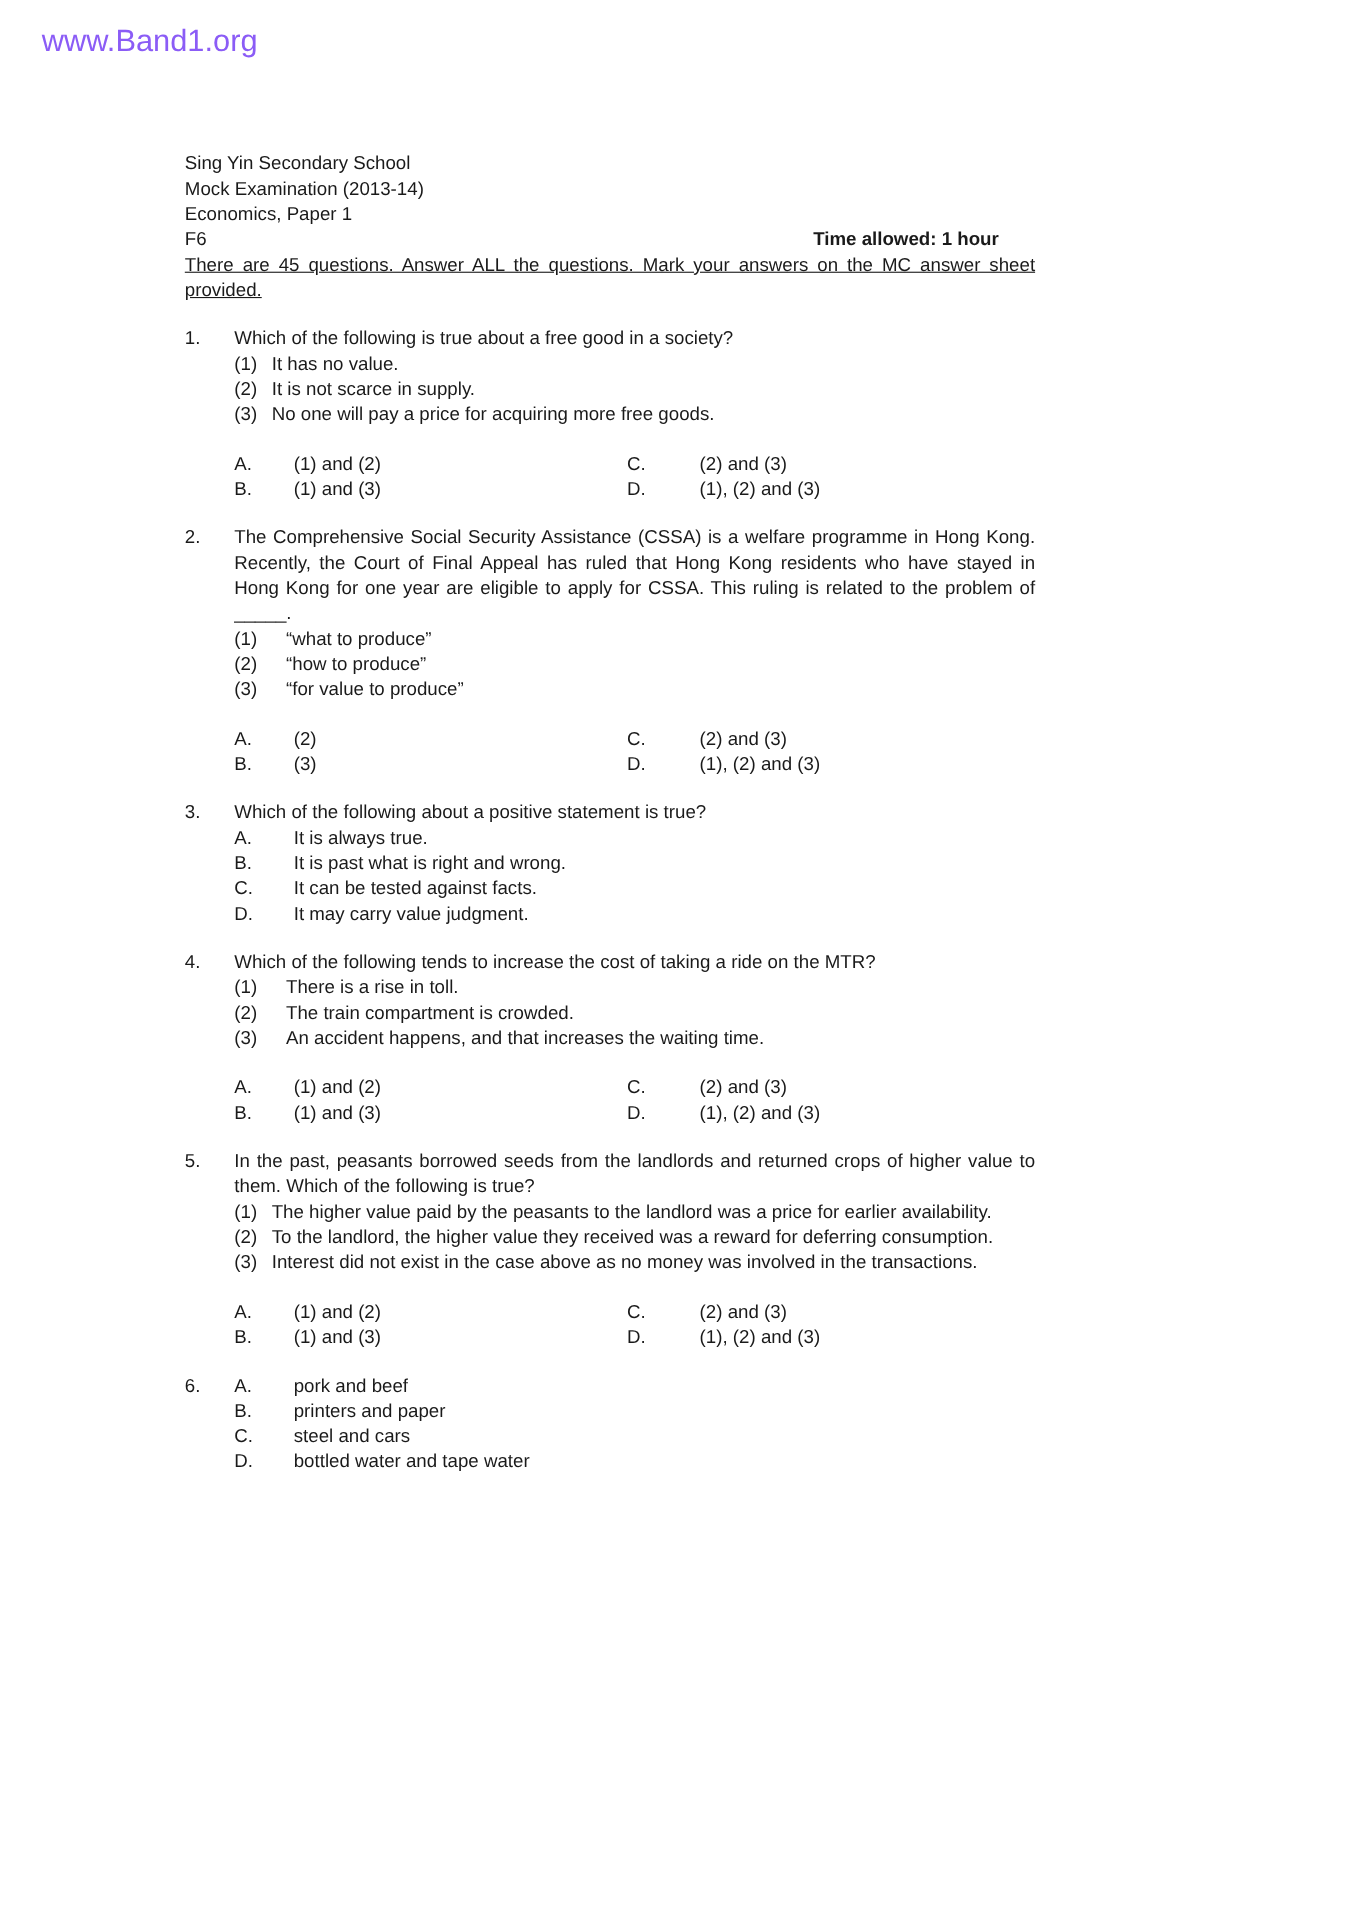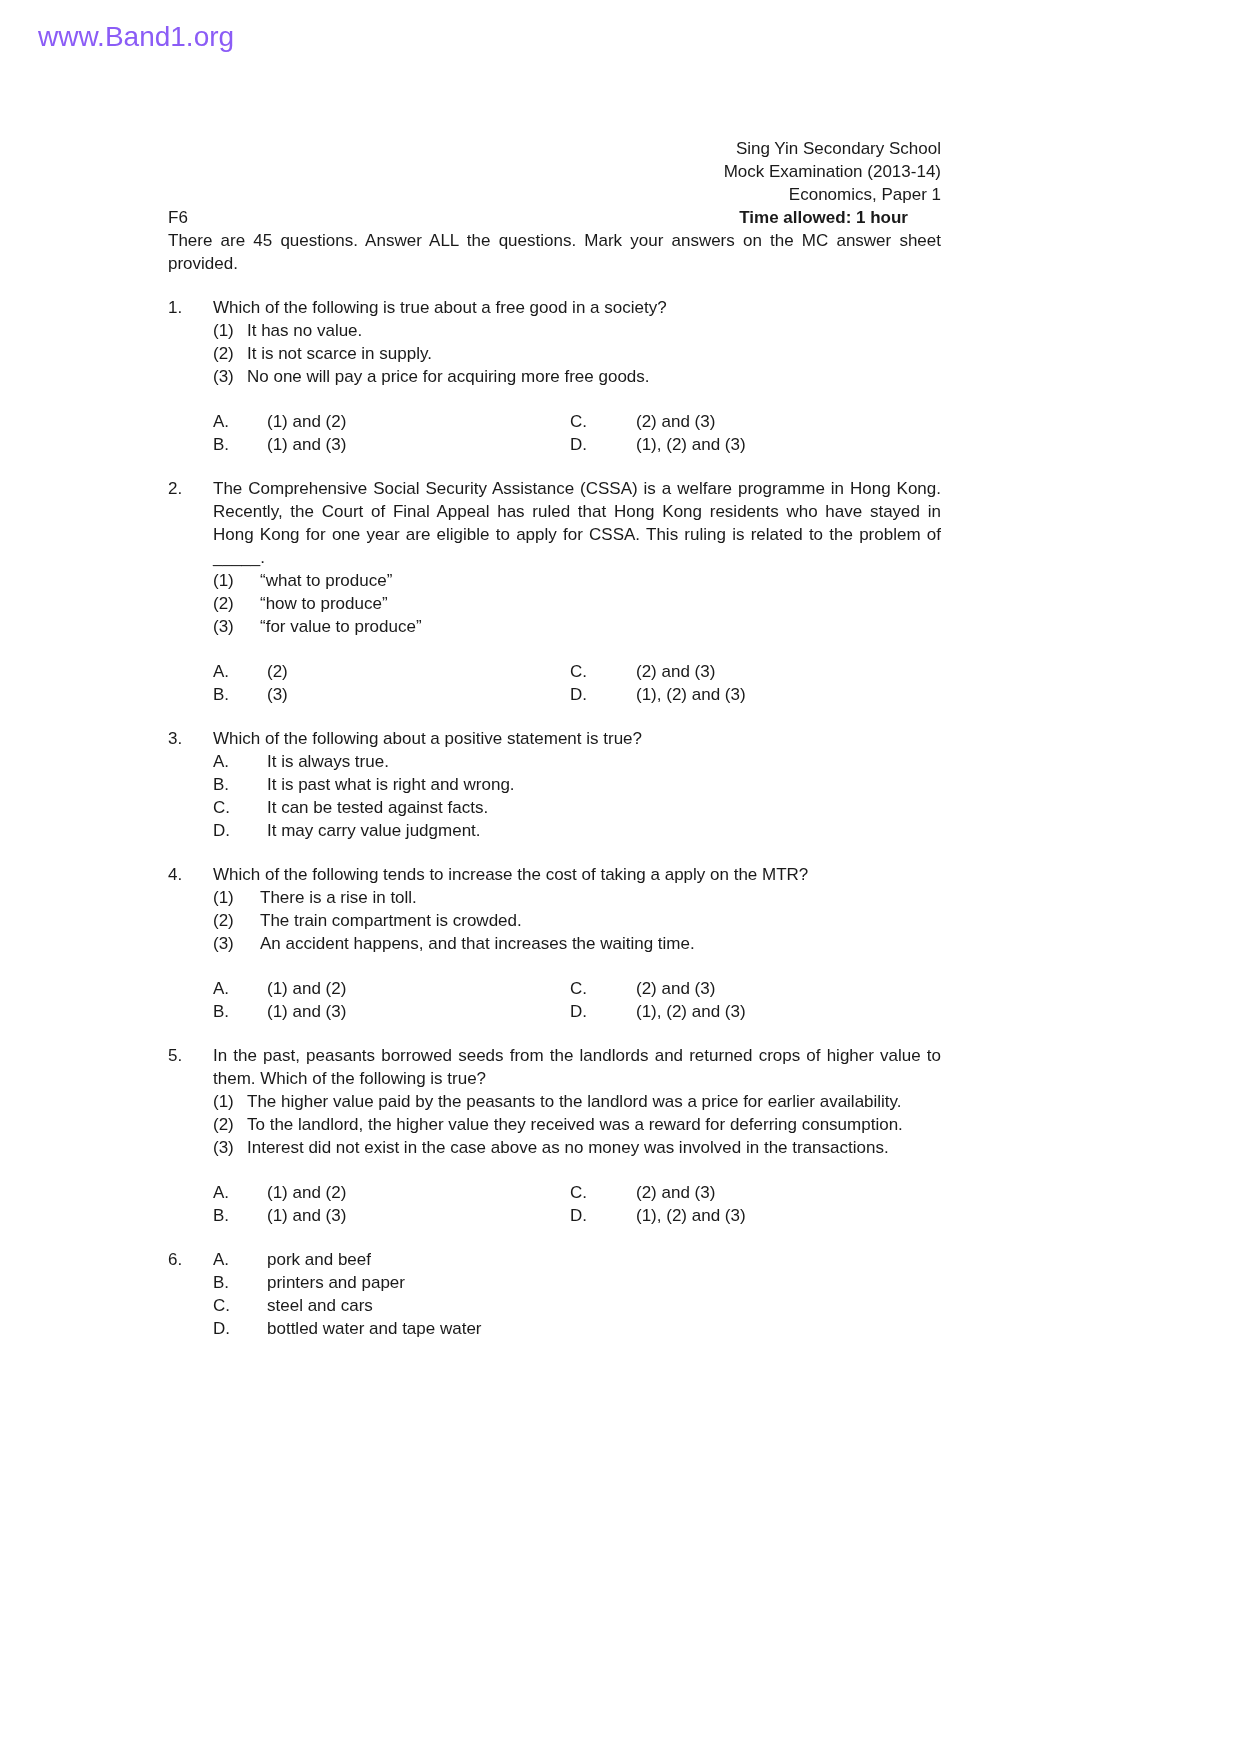"Sing Yin Secondary School" .exam-header { text-align: right -> left }
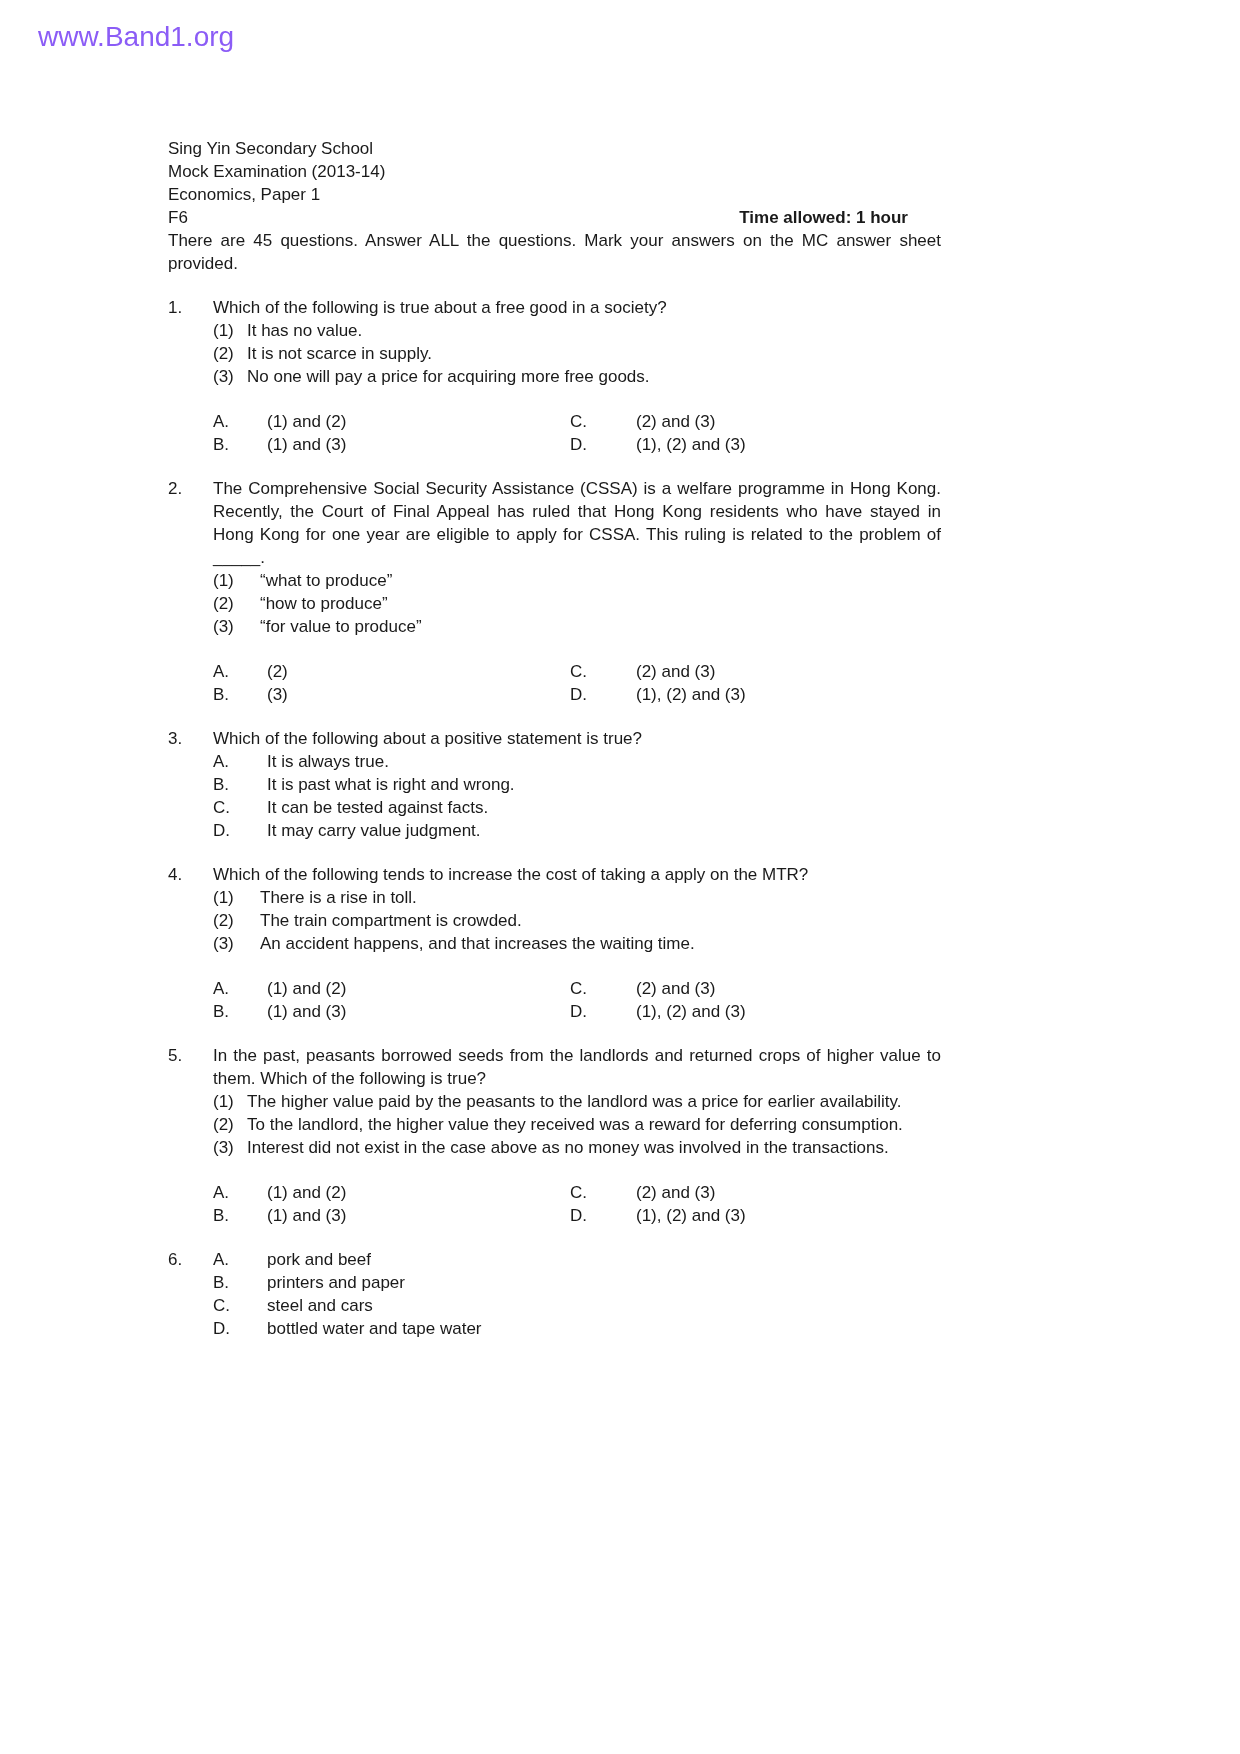"There are 45 questions. Answer" .instructions { text-decoration: none -> underline }
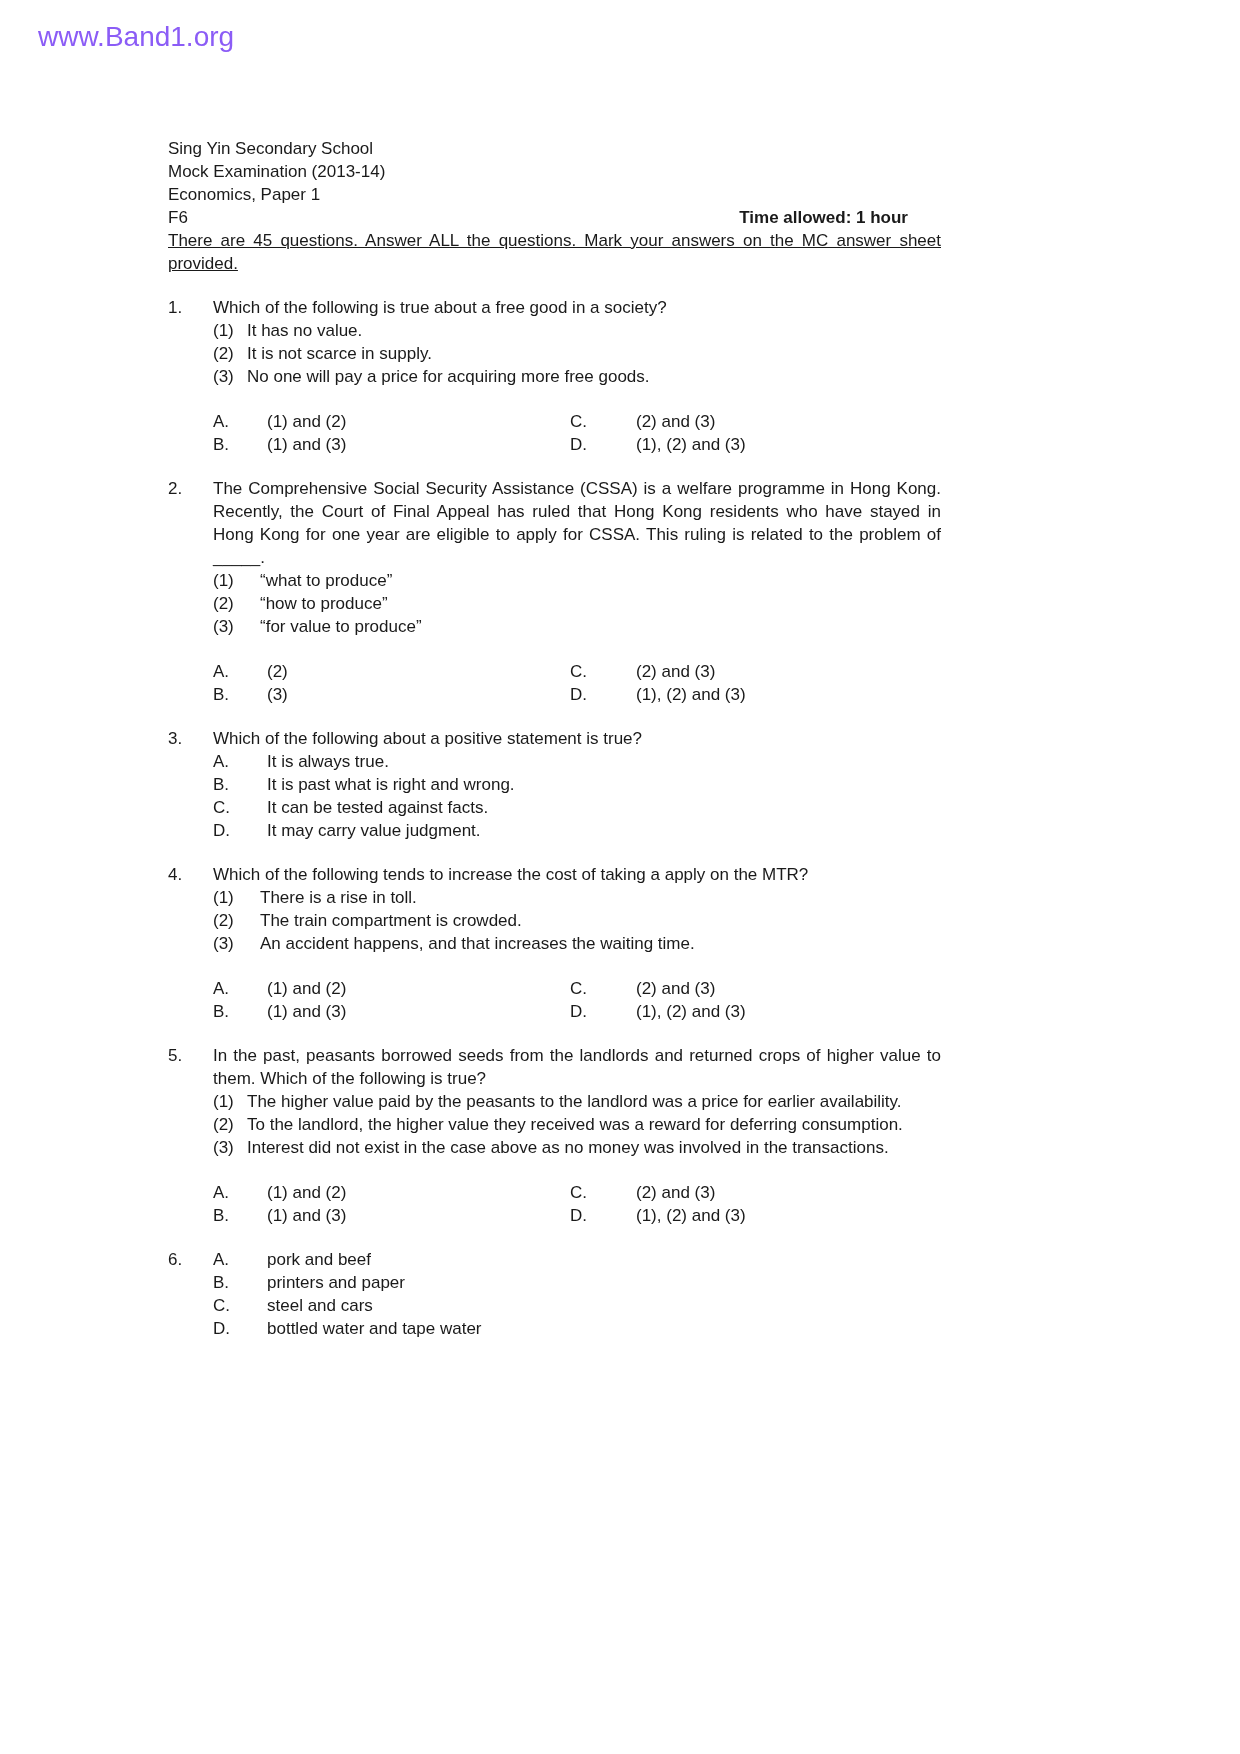"Which of the following tends" div.q-text { text: apply -> ride }
